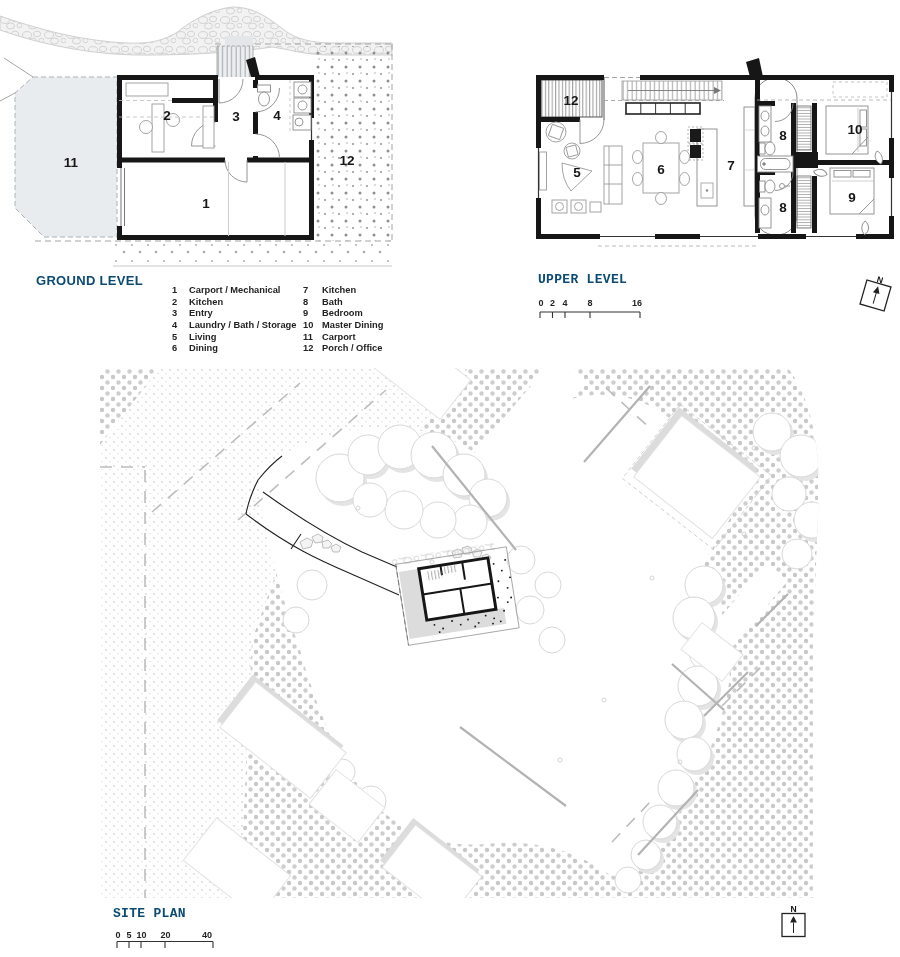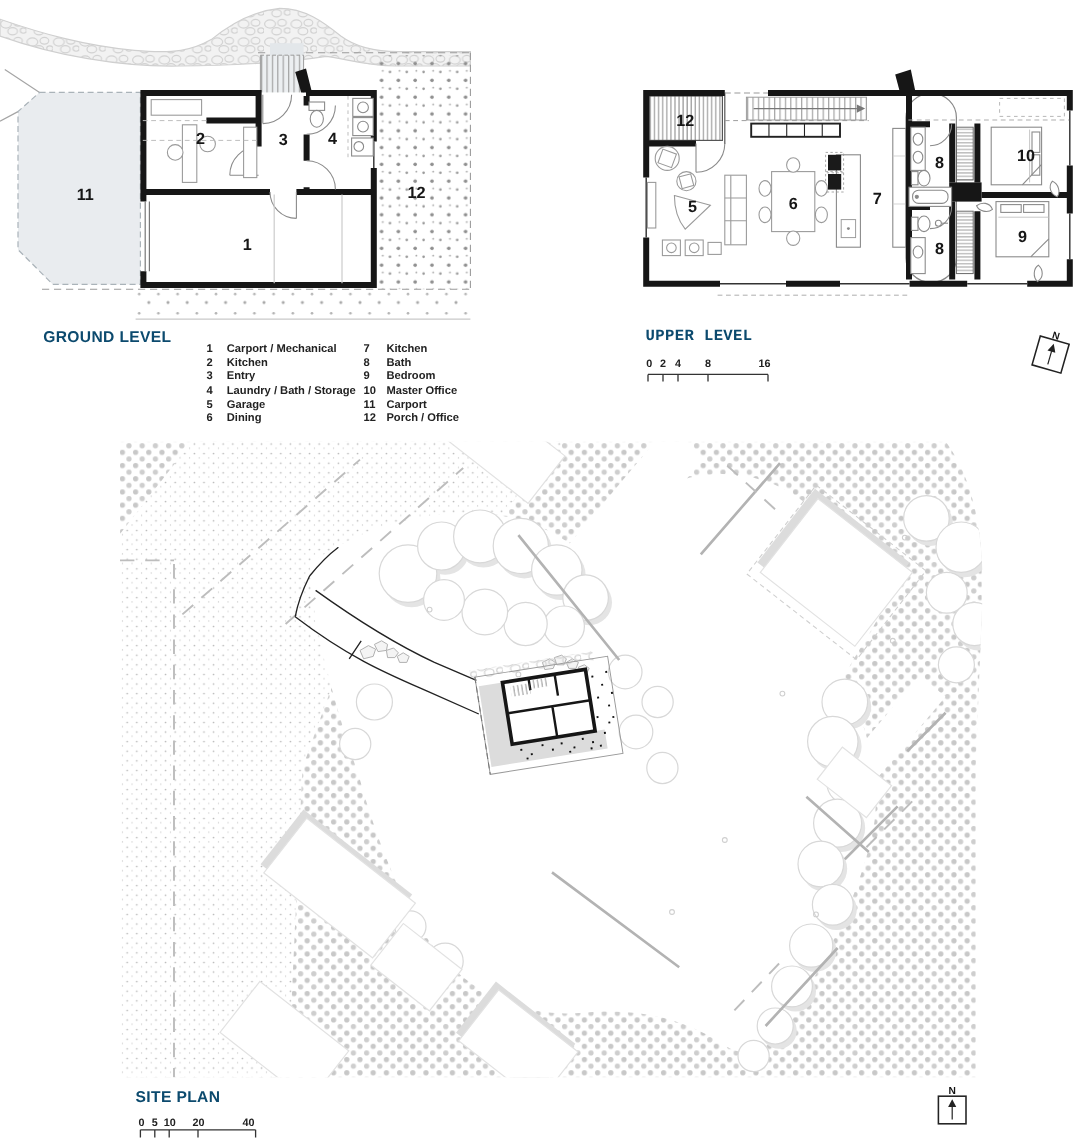"Master Office" span.llabel { text: Office -> Dining }
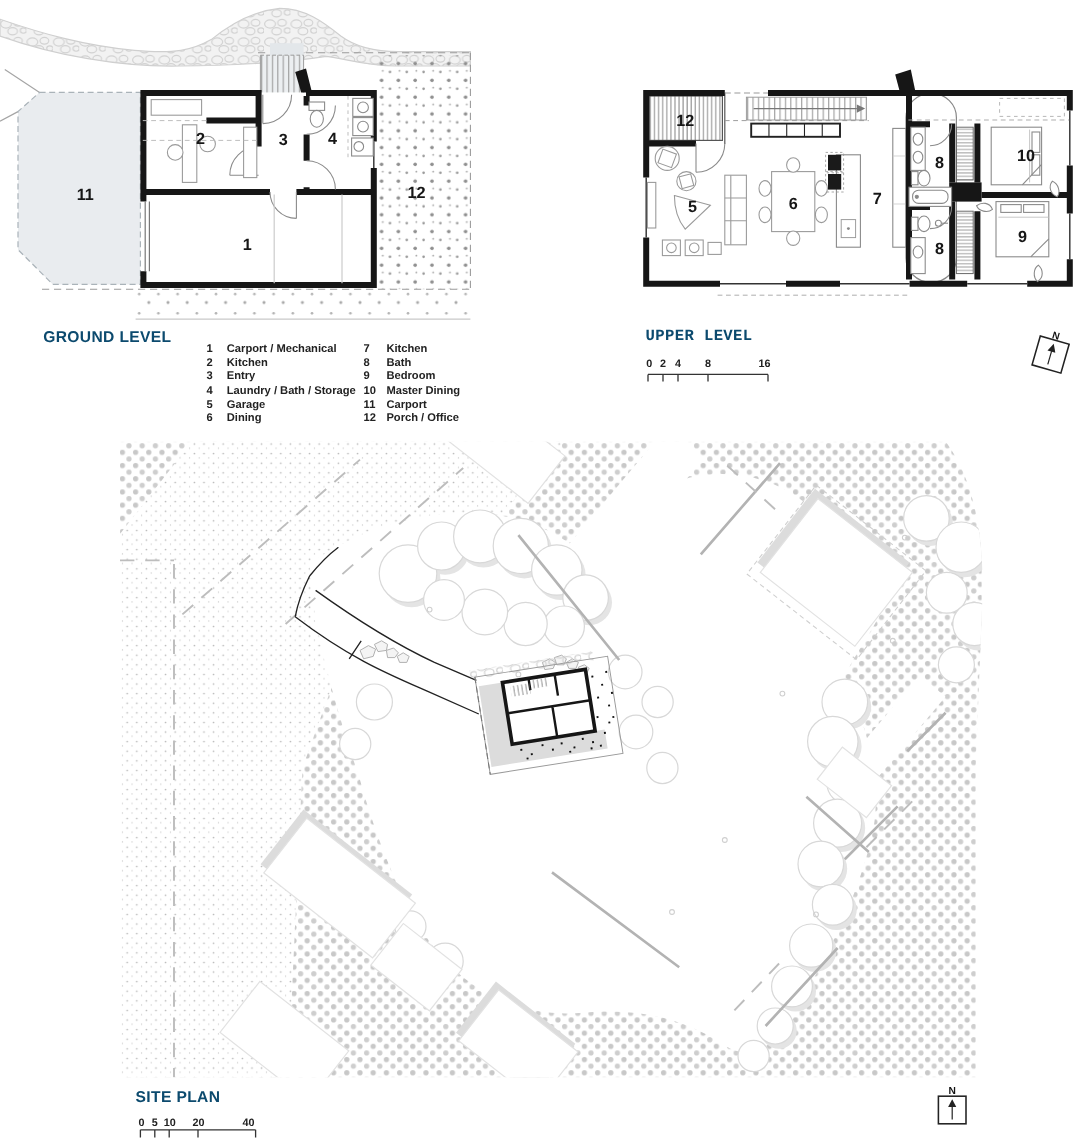"Garage" span.llabel { text: Garage -> Living }
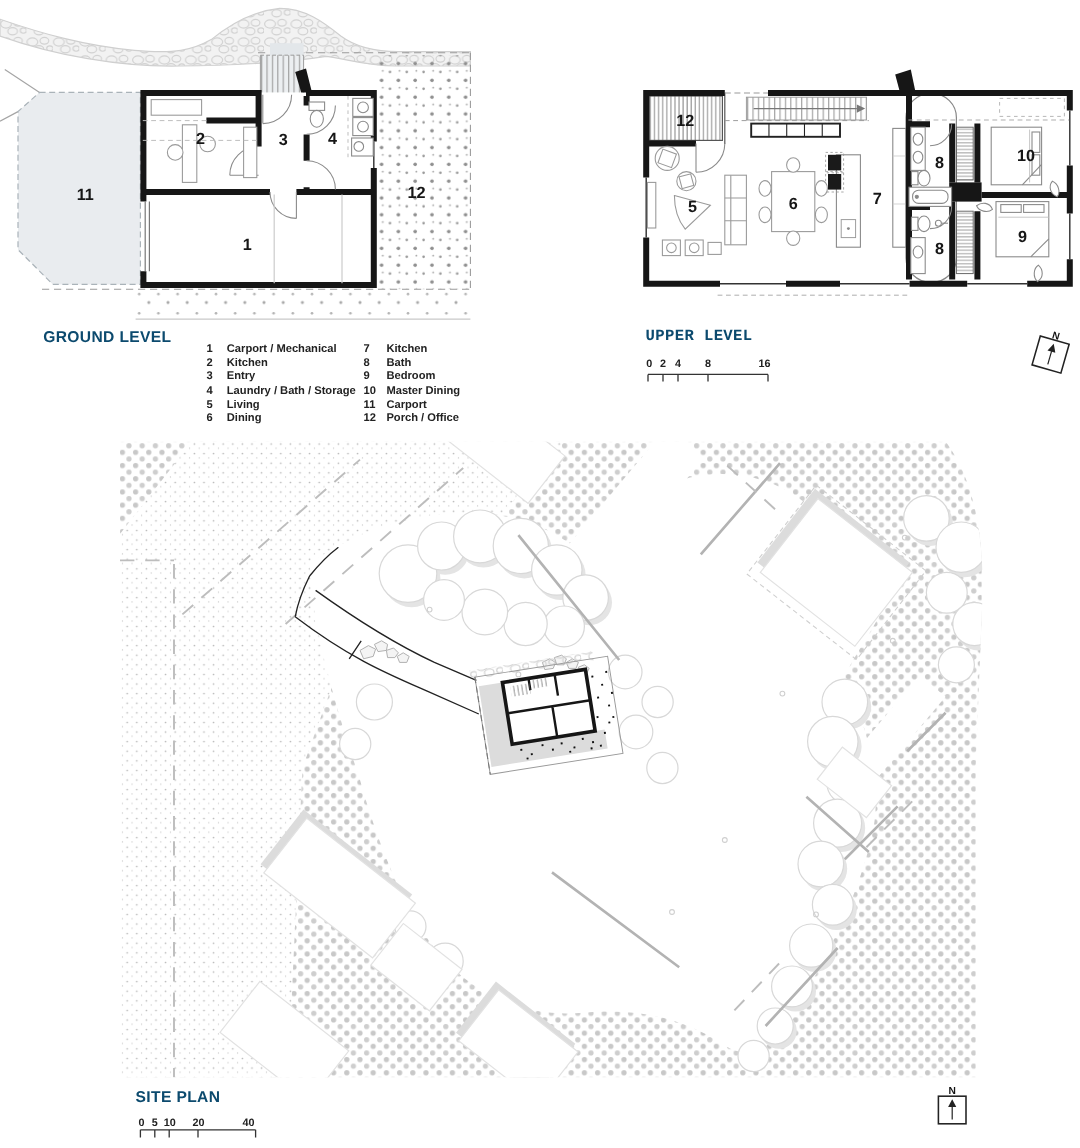"SITE PLAN" div.title { font-family: none -> Liberation Mono, monospace }
